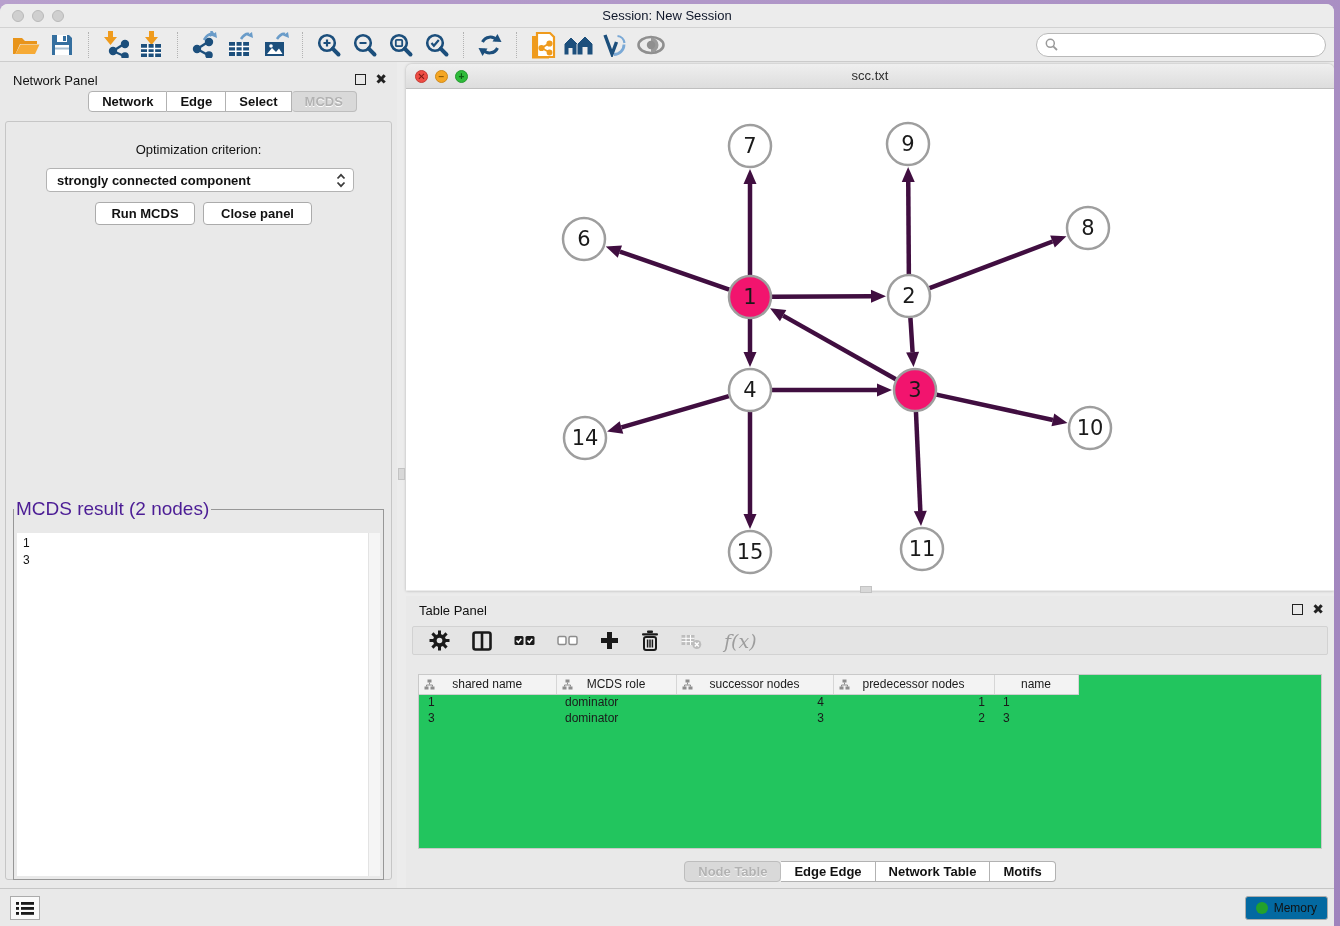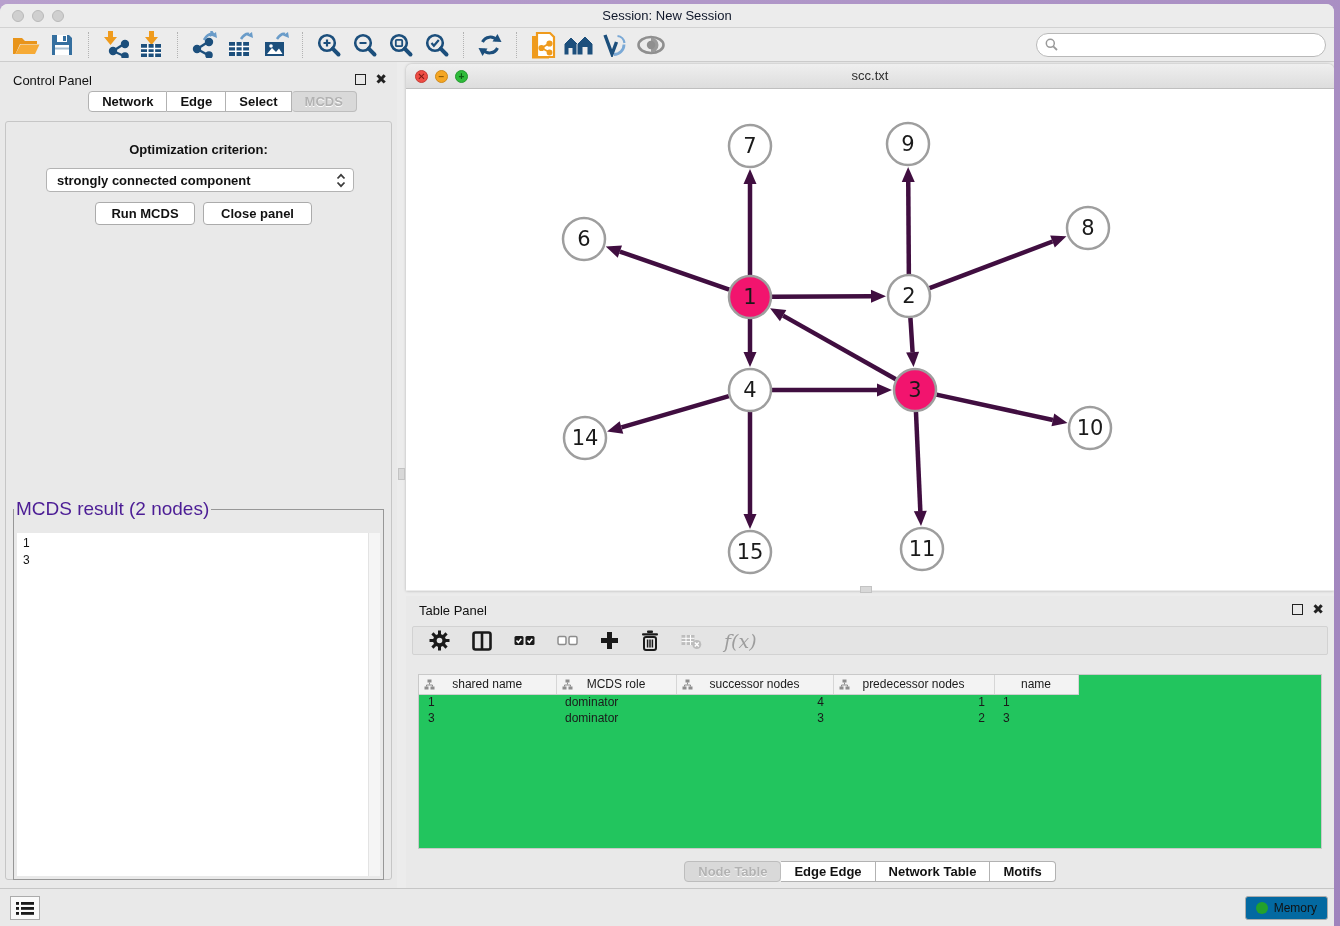"Control Panel" div.panel-title { text: Control -> Network }
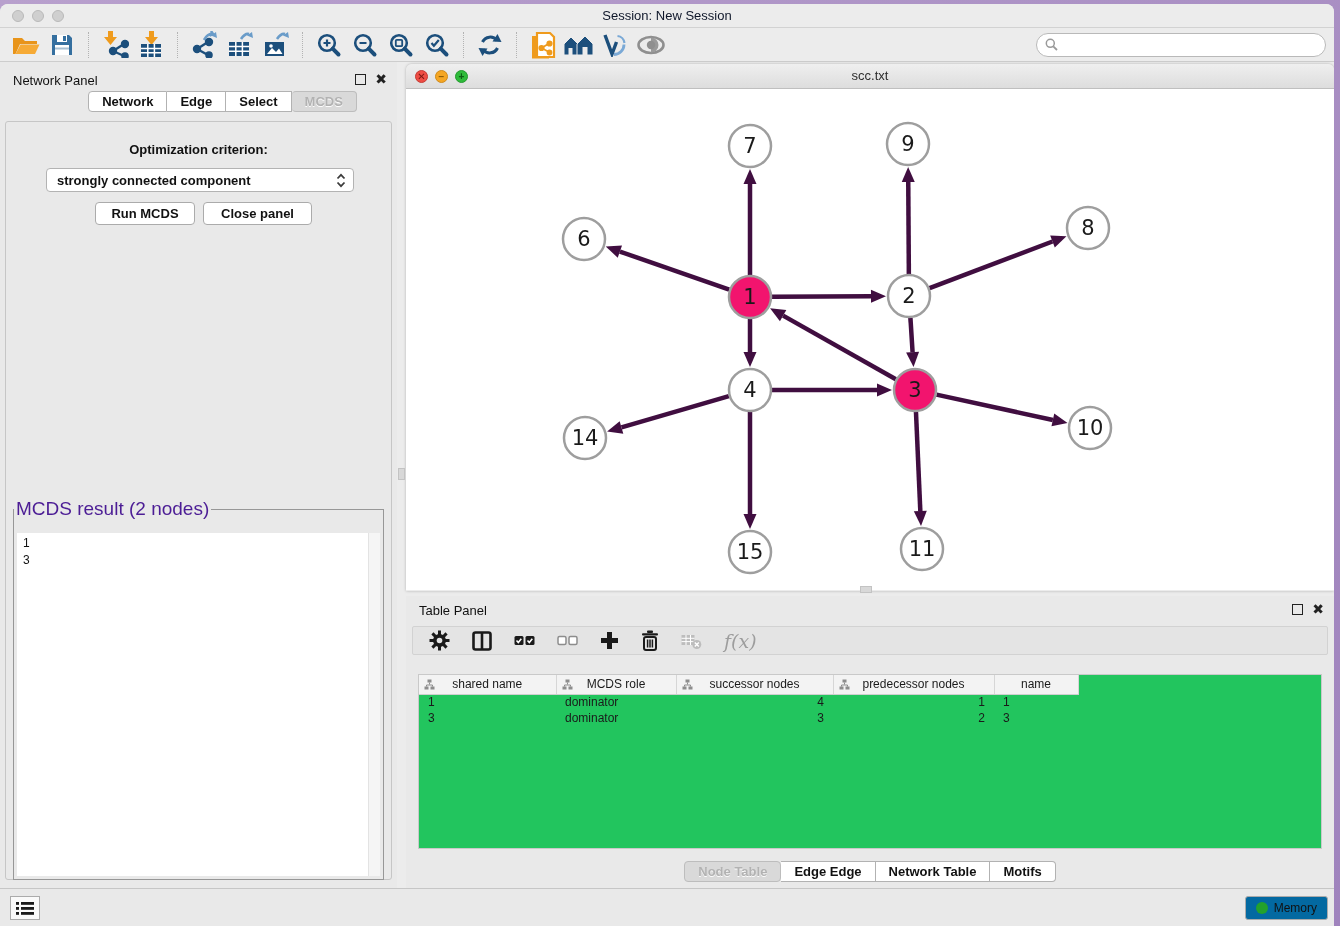"Optimization criterion:" .opt-label { font-weight: bold -> normal }
